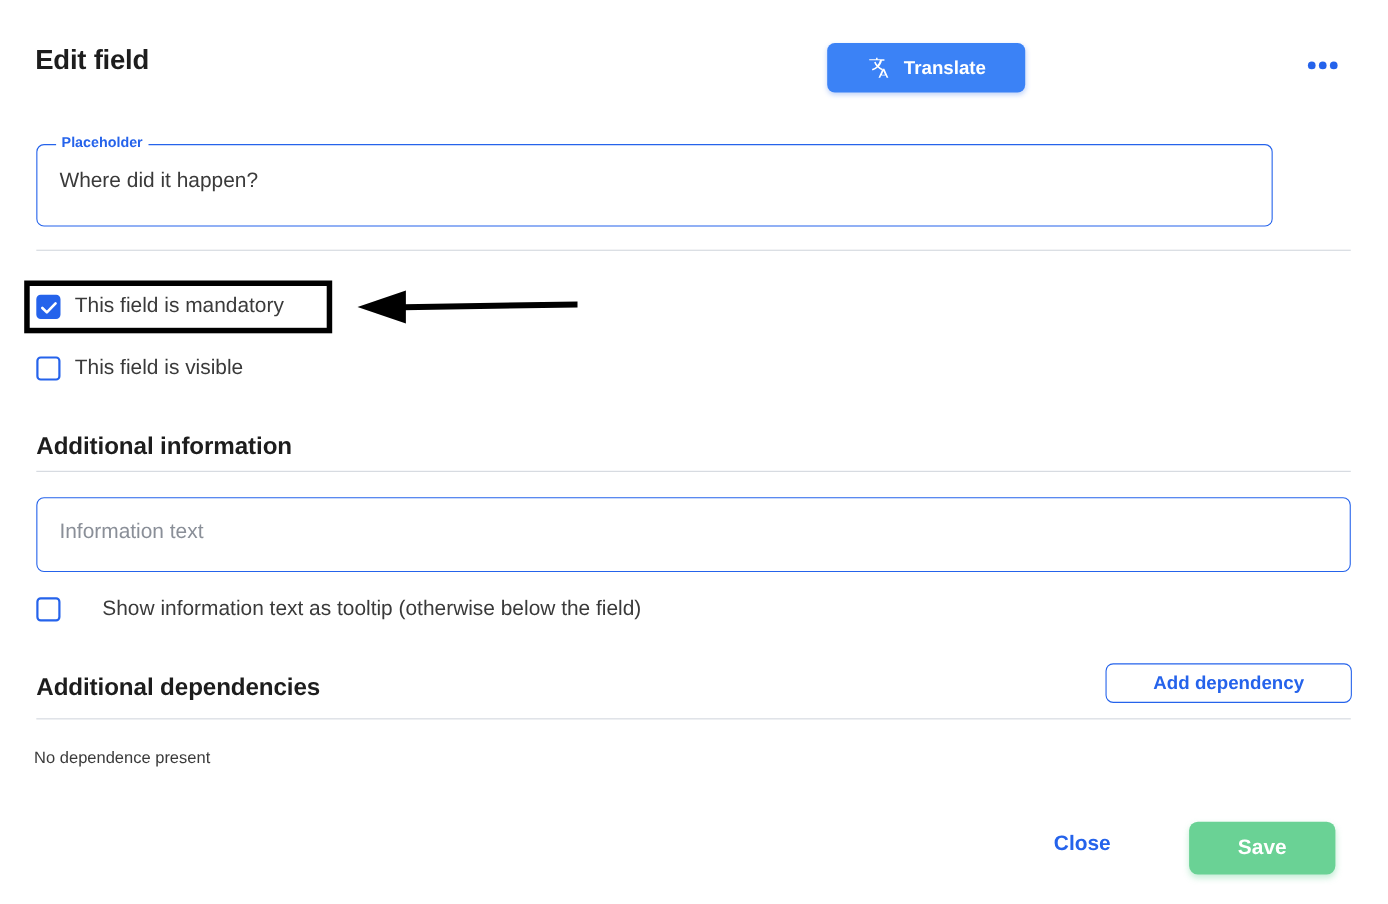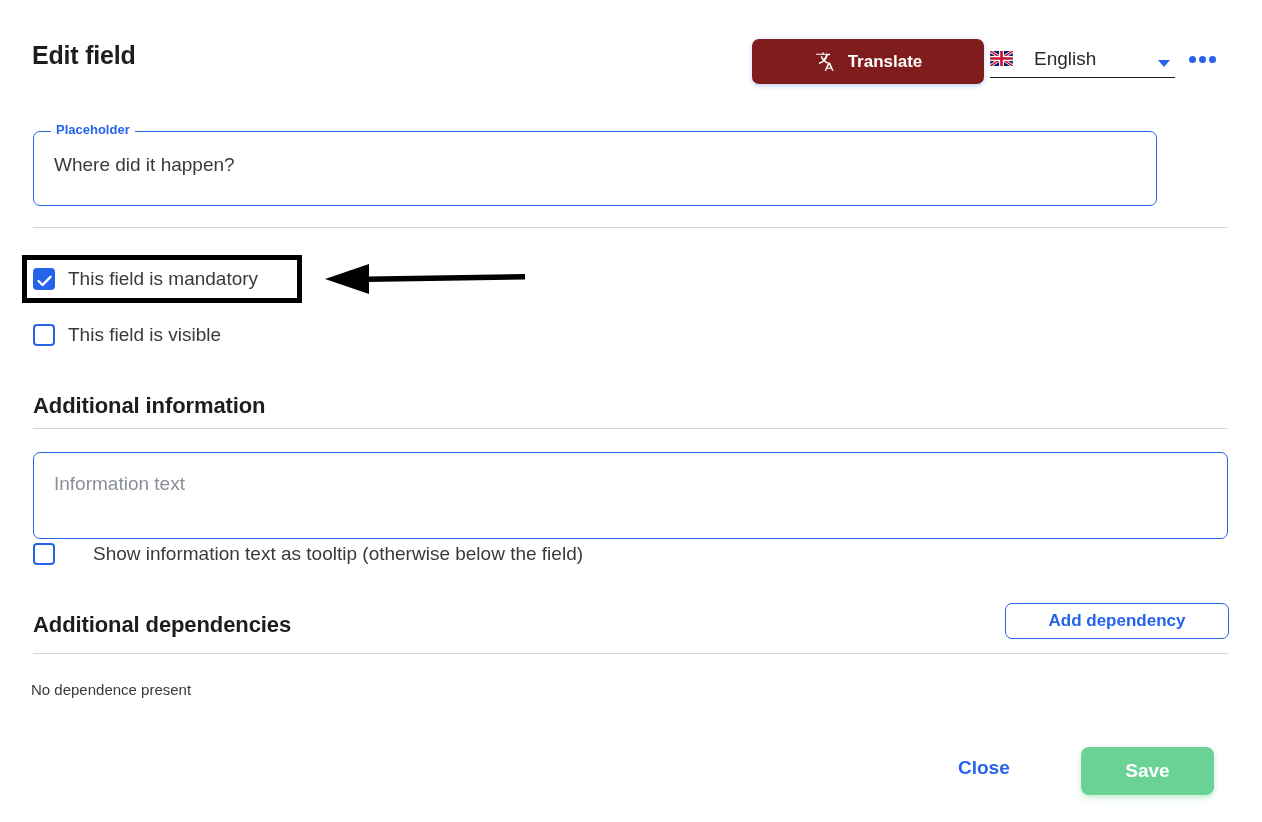"Translate" .translate-btn { background: #7f1d1d -> #3b82f6; width: 232px -> 180px }
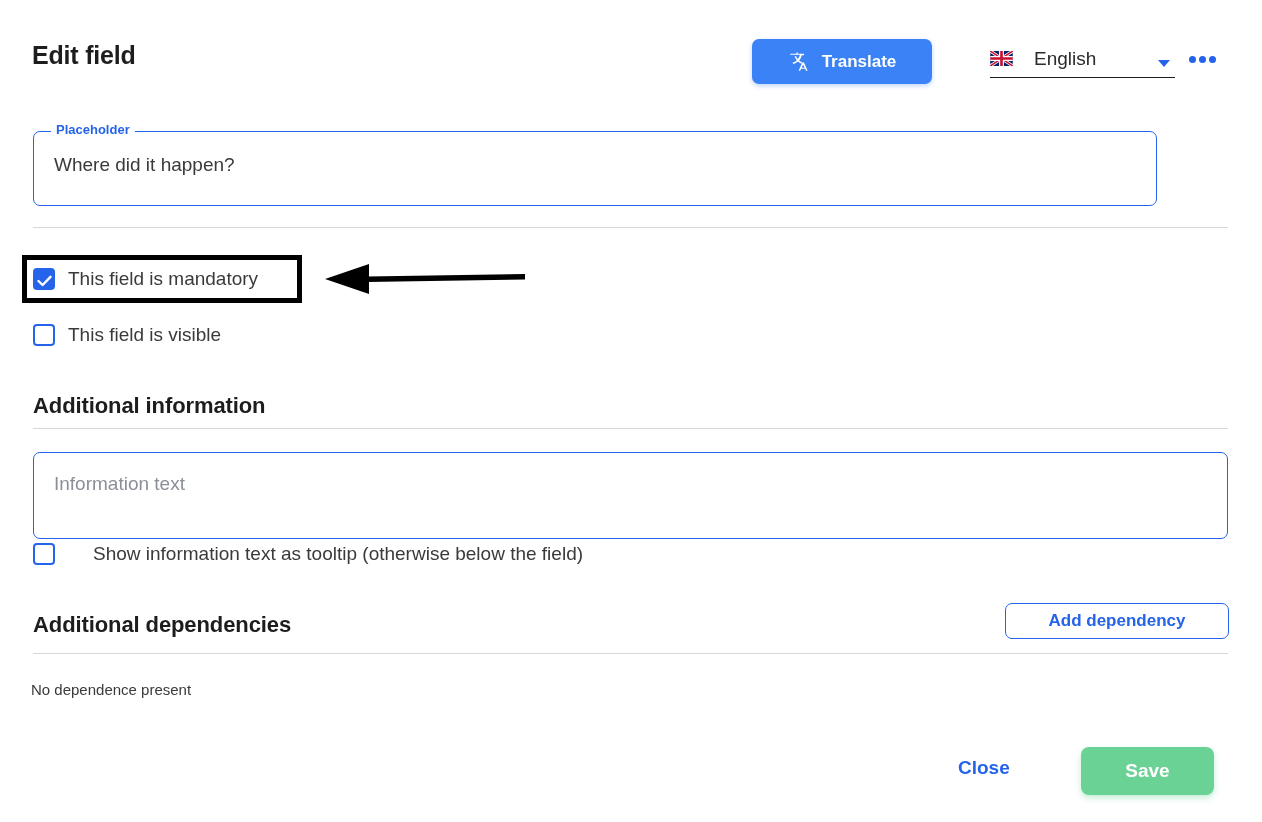"English" div.lang-select { html: <div> <span> <svg> <rect></rect> <path></path> <path></path> <path></path> <path></path> </svg> </span> <span>English</span> <span> <svg> <path></path> </svg> </span> </div> -> none }
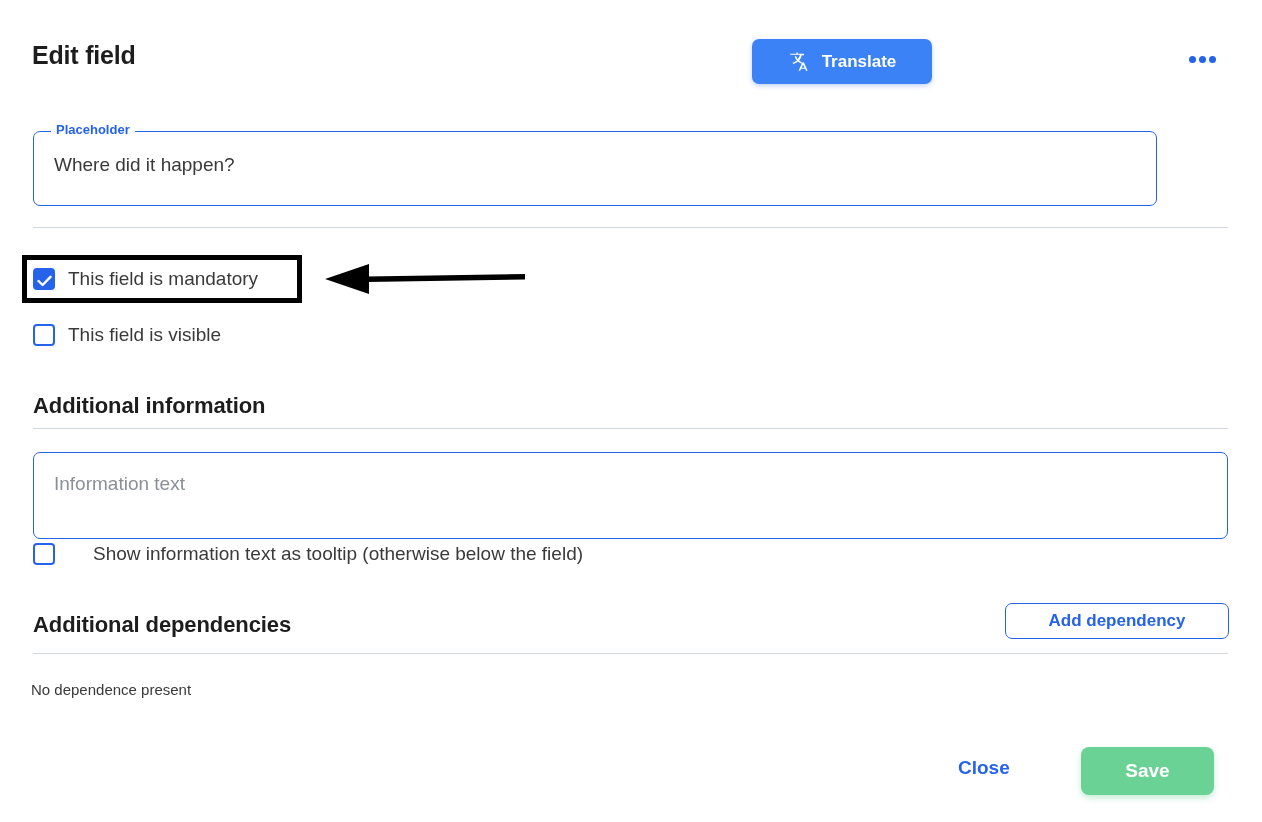"Information text" .info-field { height: 87px -> 68px }
